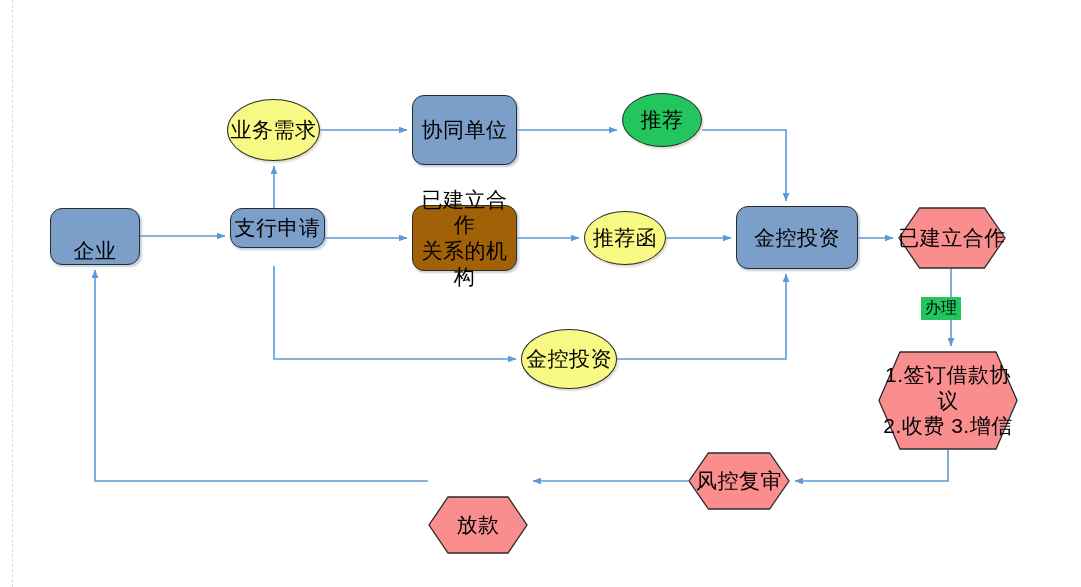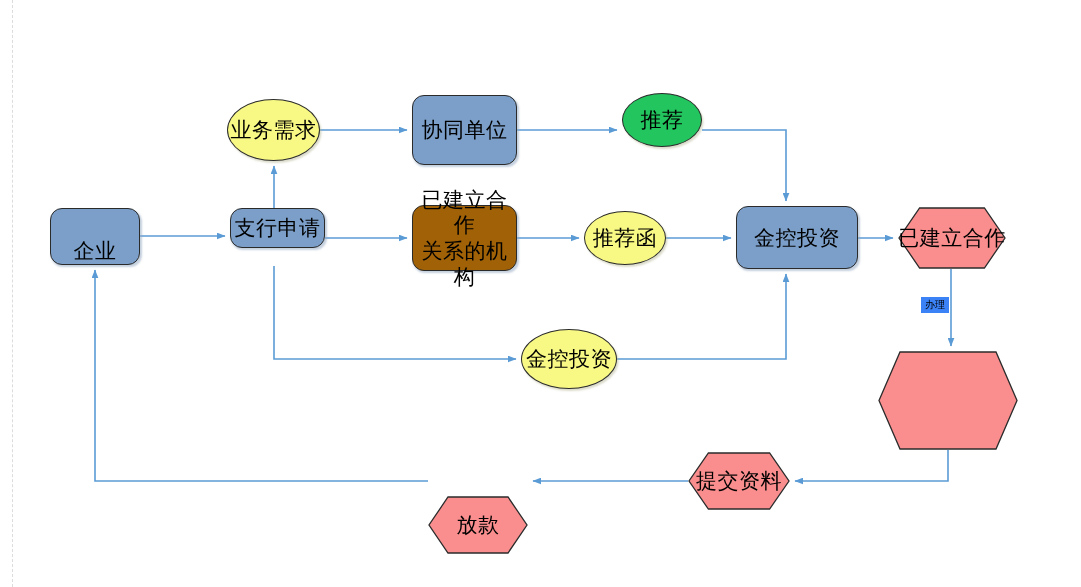"办理" .edge-label { background: #3b82f6 -> #22c55e; font-size: 10px -> 16px }
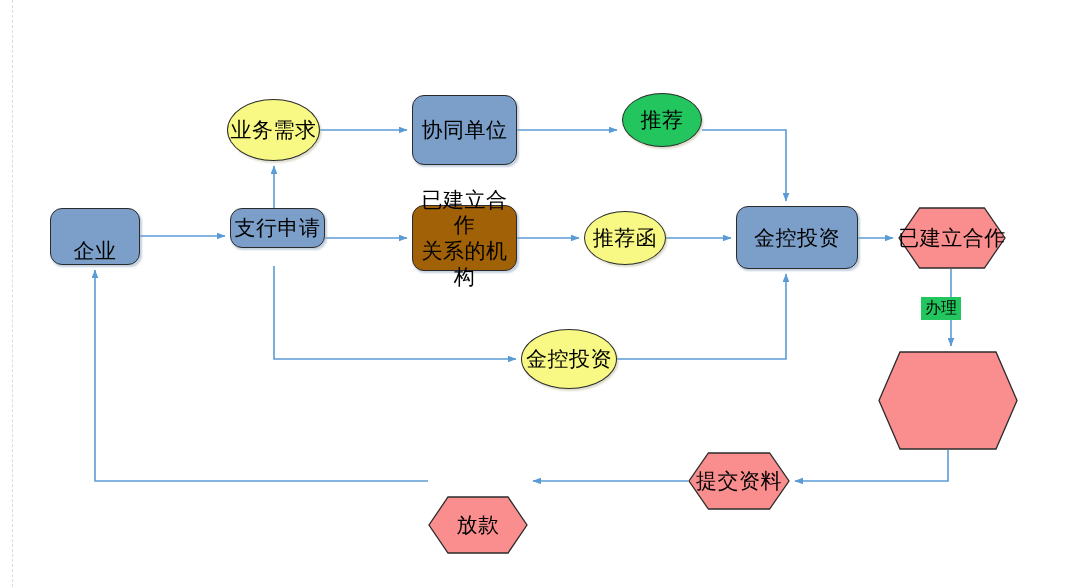"1.签订借款协议" span.hexlabel { html: none -> <span>1.签订借款协议 2.收费 3.增信</span> }
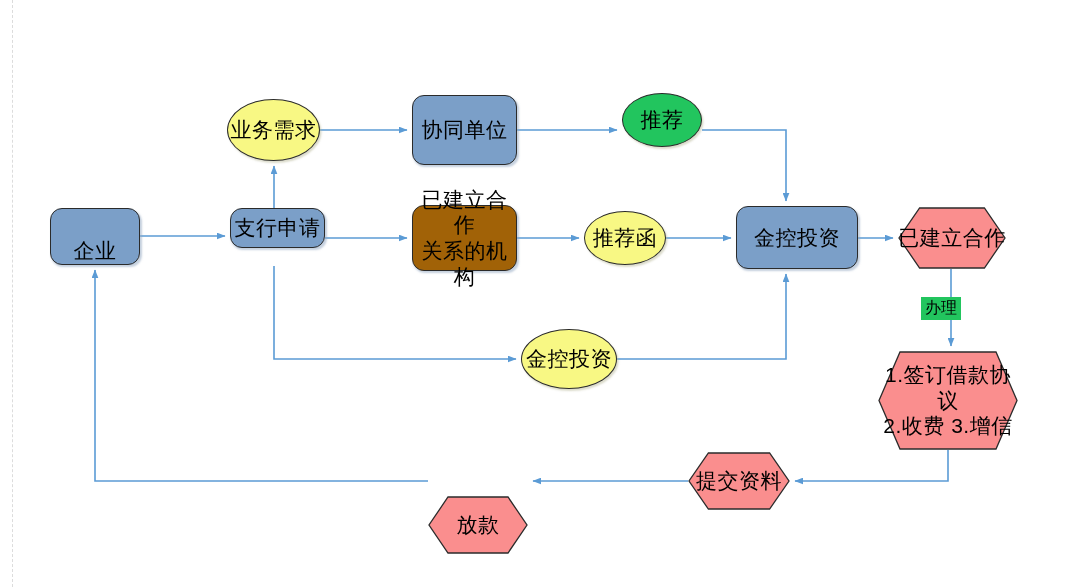"提交资料" span.hexlabel { text: 提交资料 -> 风控复审 }
